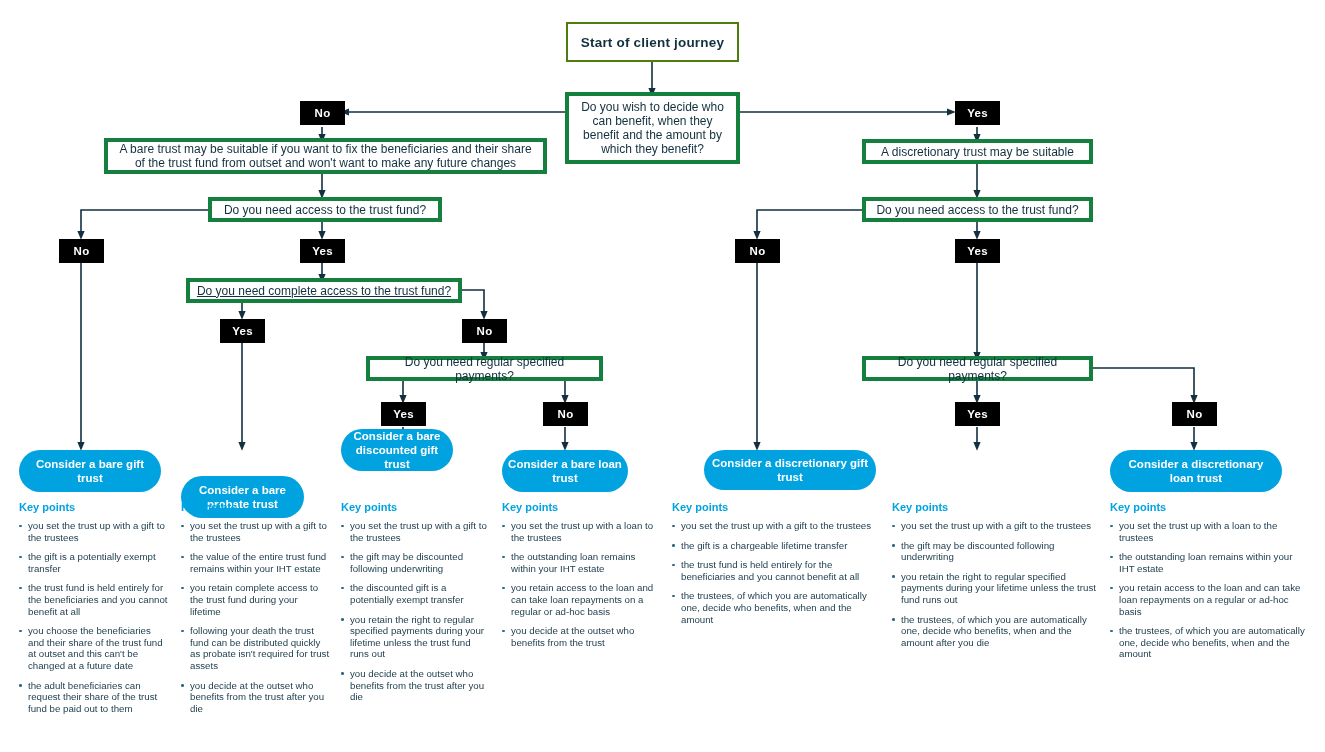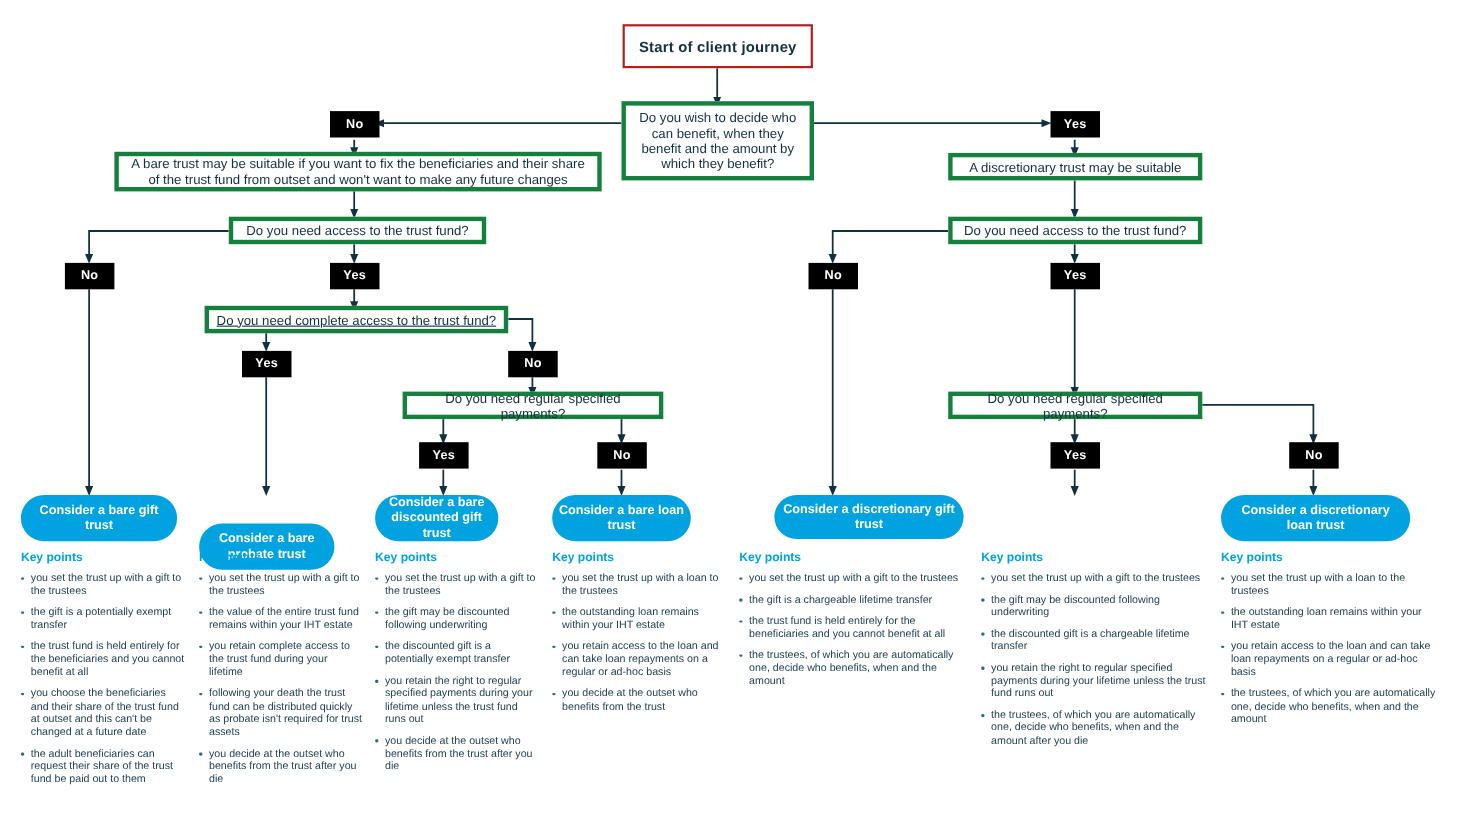"Start of client journey" .start { border: 2px solid #b91c1c -> 2px solid #4d7c0f }
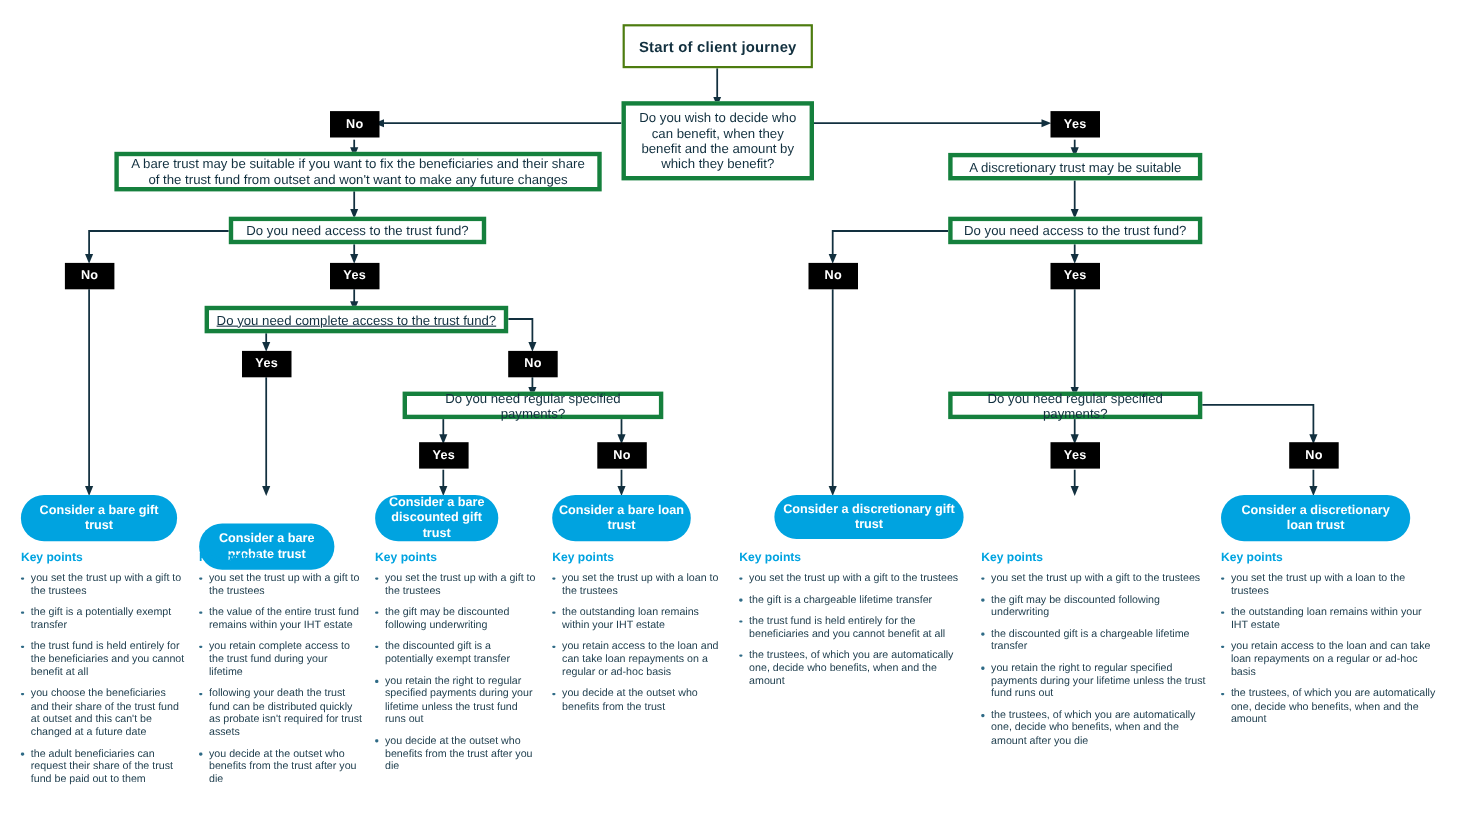"Consider a bare discounted gift" div.node { top: 450px -> 429px }
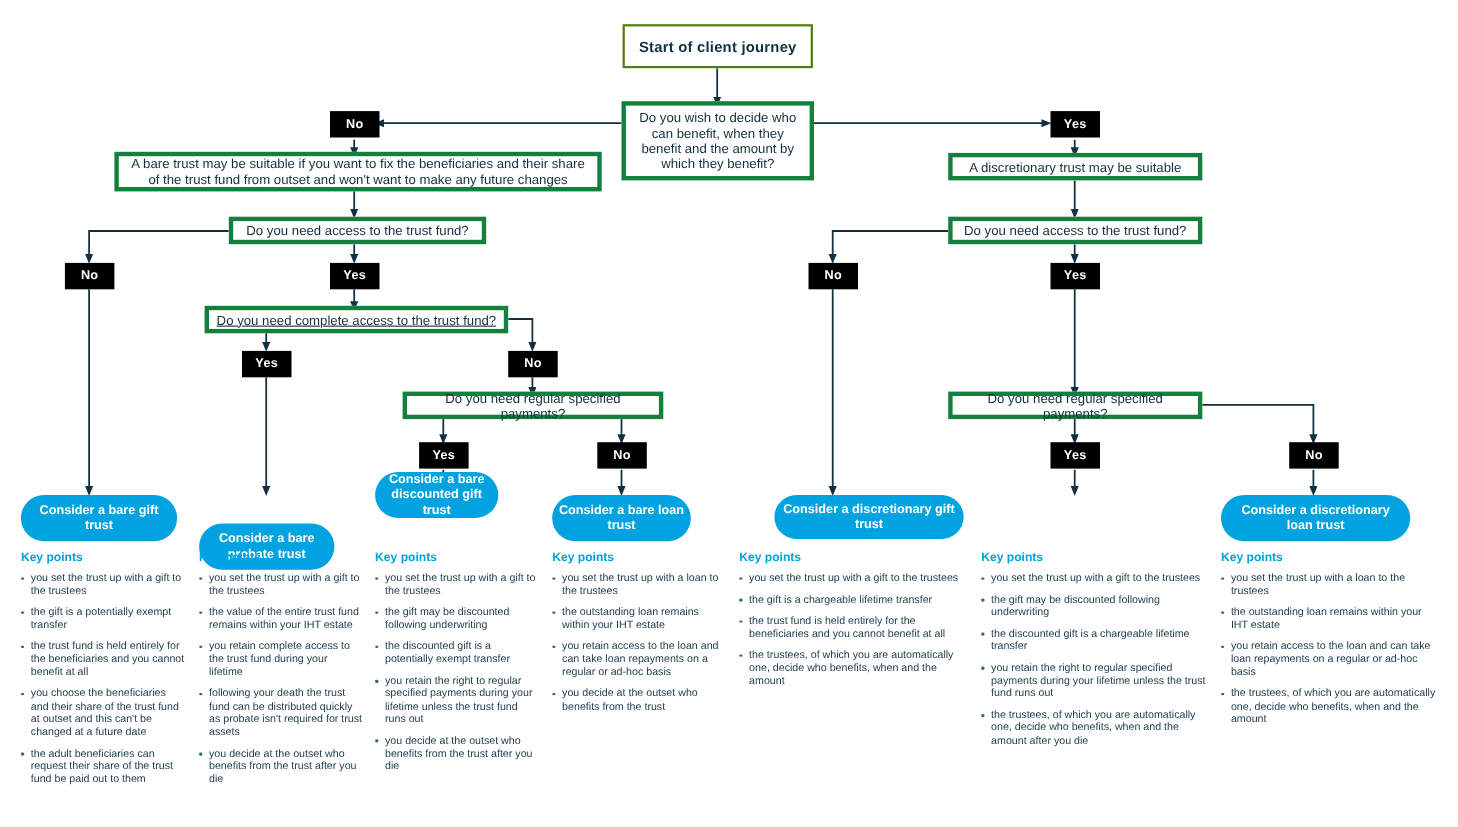"the discounted gift is a chargeable" li { html: <li>the discounted gift is a chargeable lifetime transfer</li> -> none }
